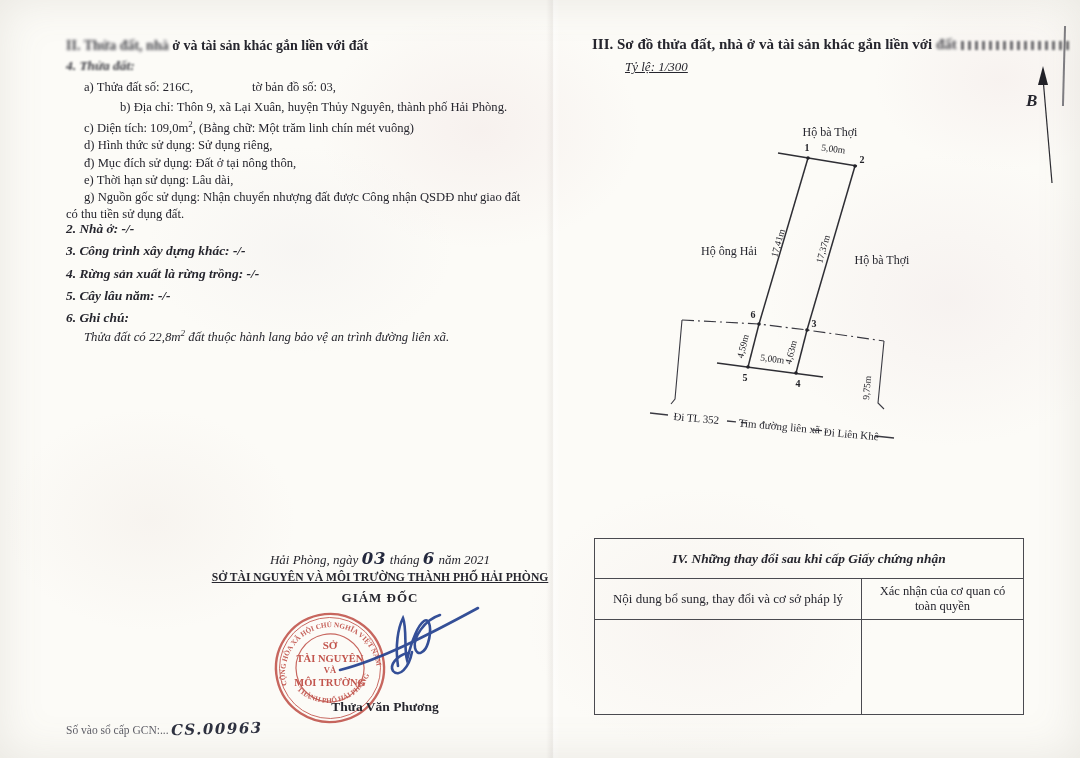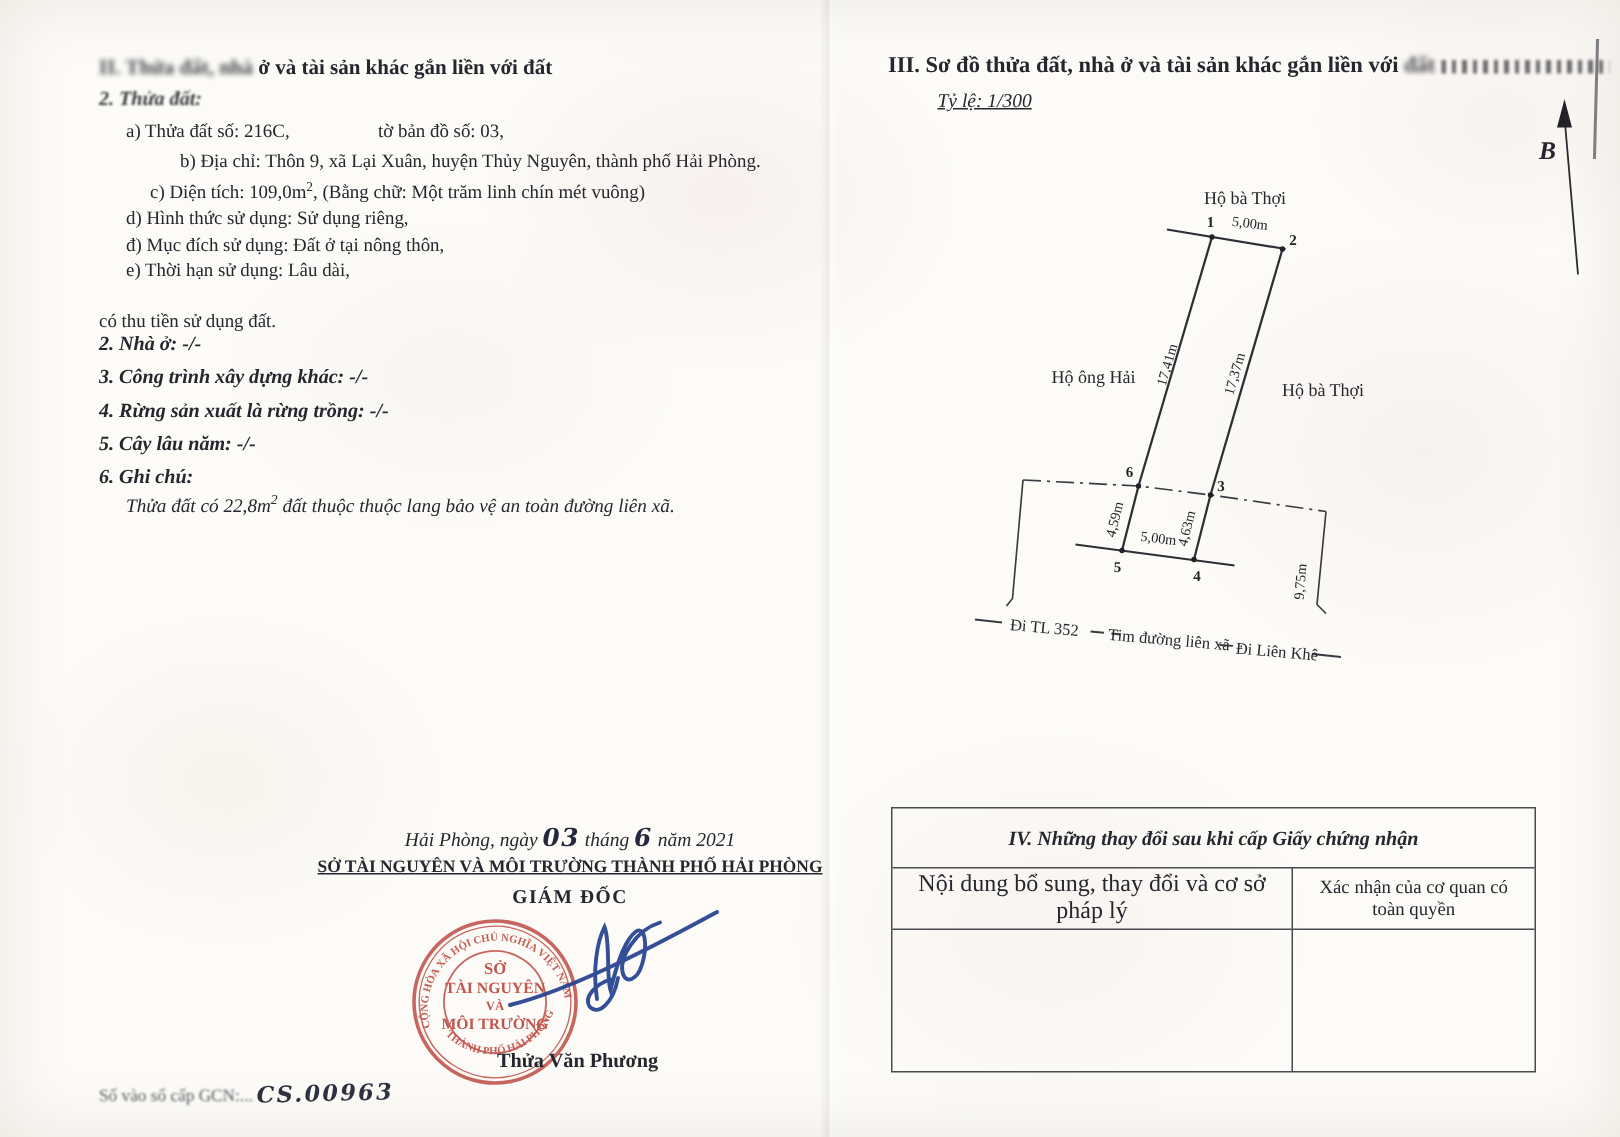"2. Thửa đất:" div.bold-item { text: 2 -> 4 }
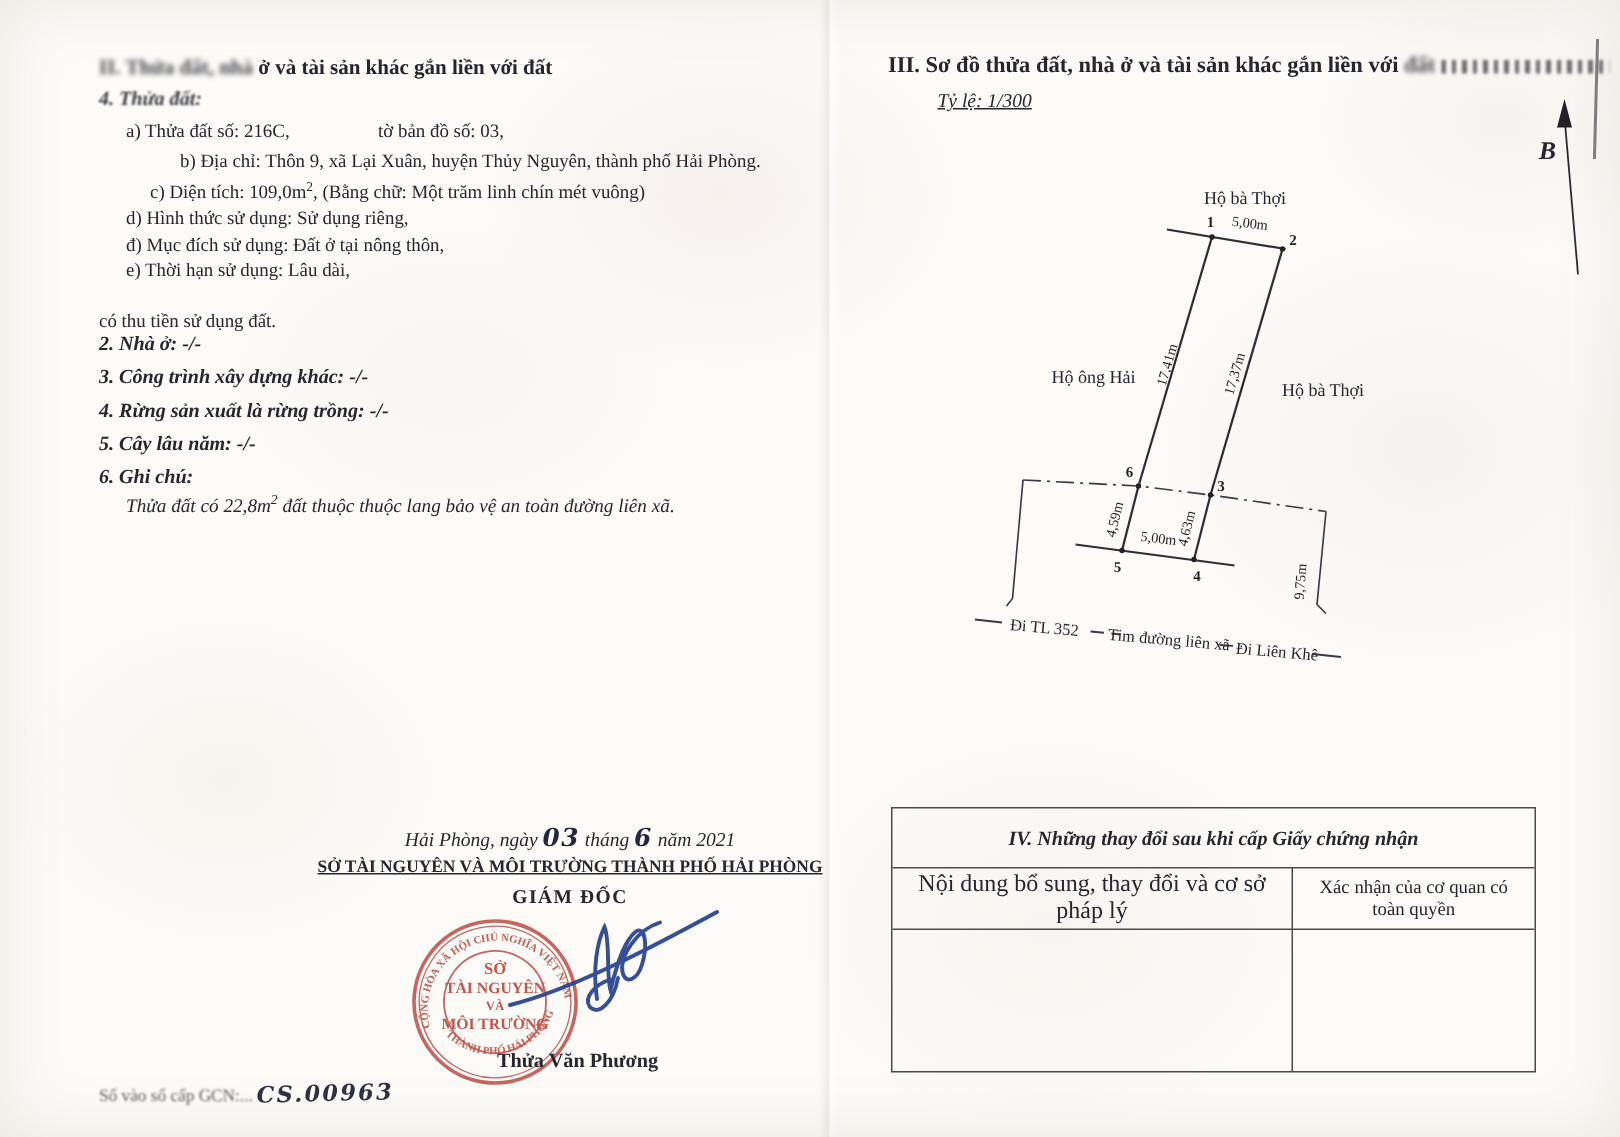"c) Diện tích: 109,0m2, (Bằng" div.ln { left: 100px -> 84px }
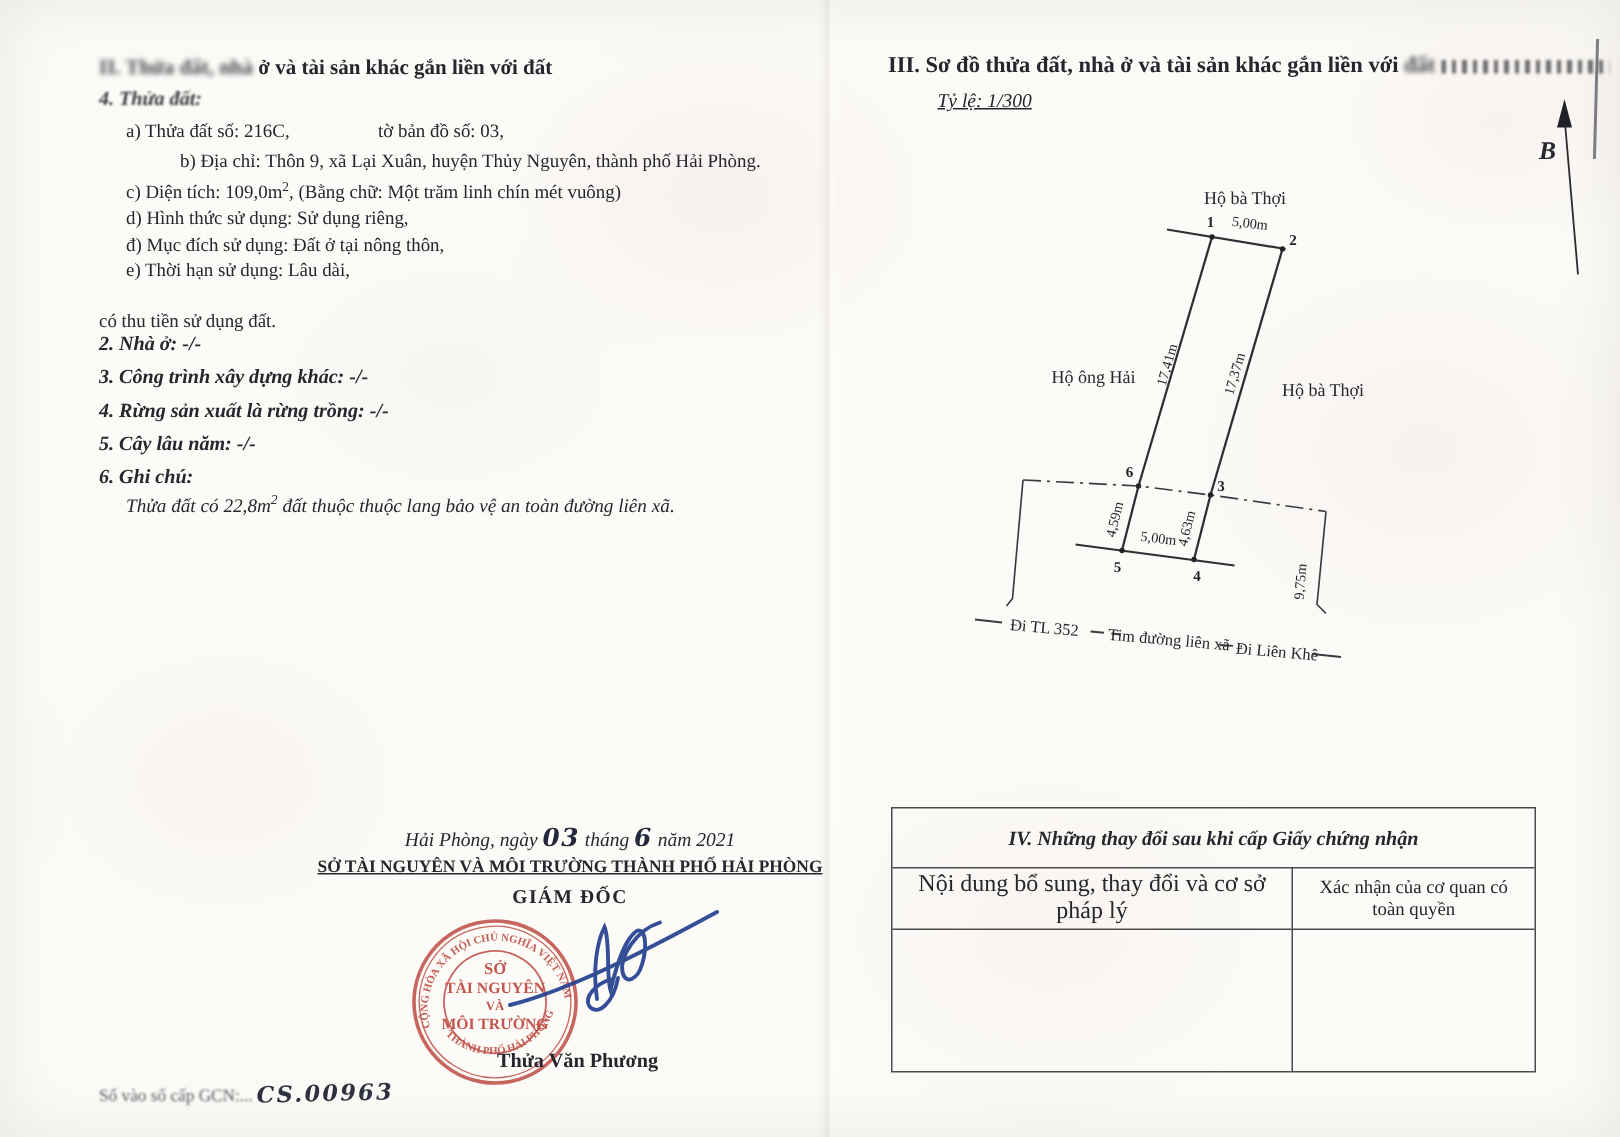"g) Nguồn gốc sử dụng:" div.ln { html: none -> <div>g) Nguồn gốc sử dụng: Nhận chuyển nhượng đất được Công nhận QSDĐ như giao đất</div> }
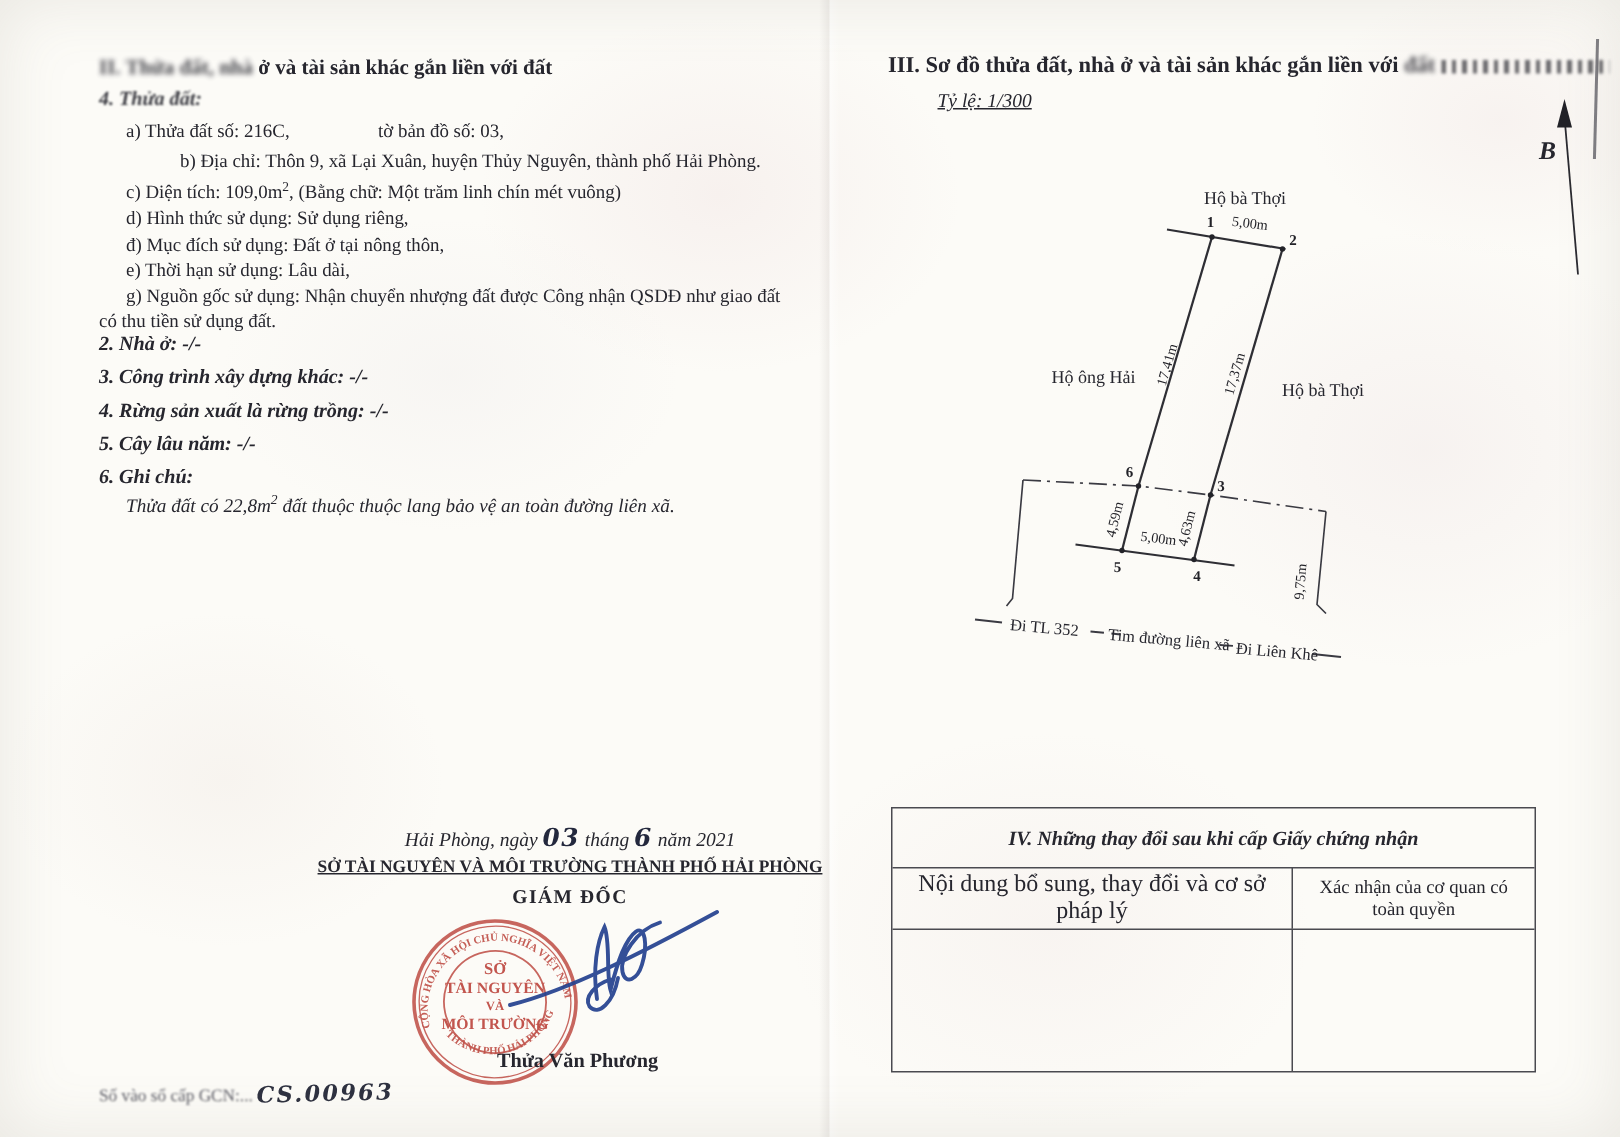"đất thuộc thuộc lang bảo" span { text: thuộc lang bảo vệ an toàn -> hành lang bảo vệ an trình }
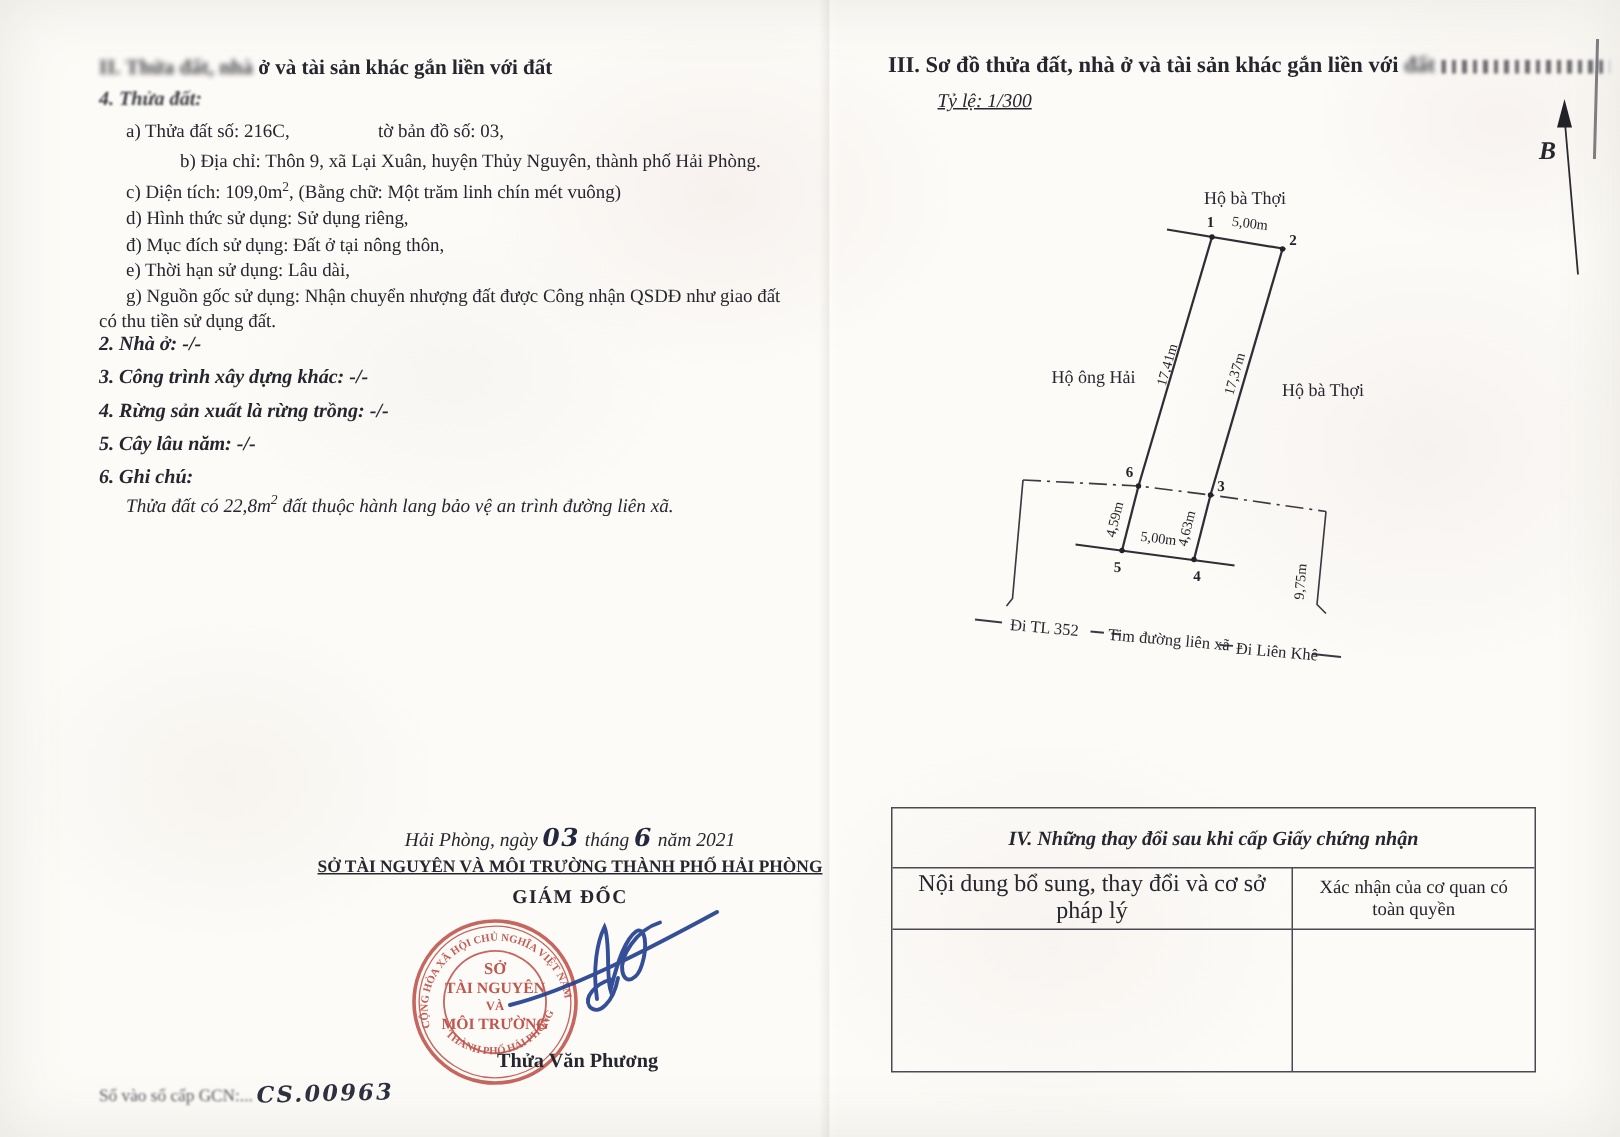"Nội dung bổ sung, thay" .t4-c1 { font-size: 16px -> 13px }
